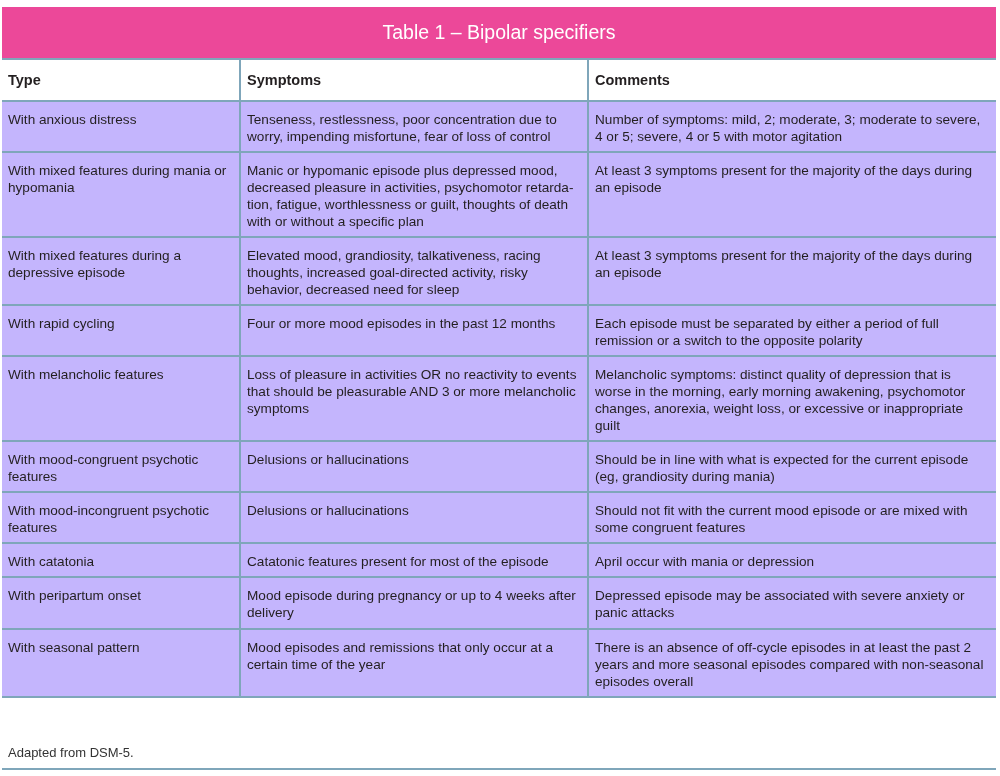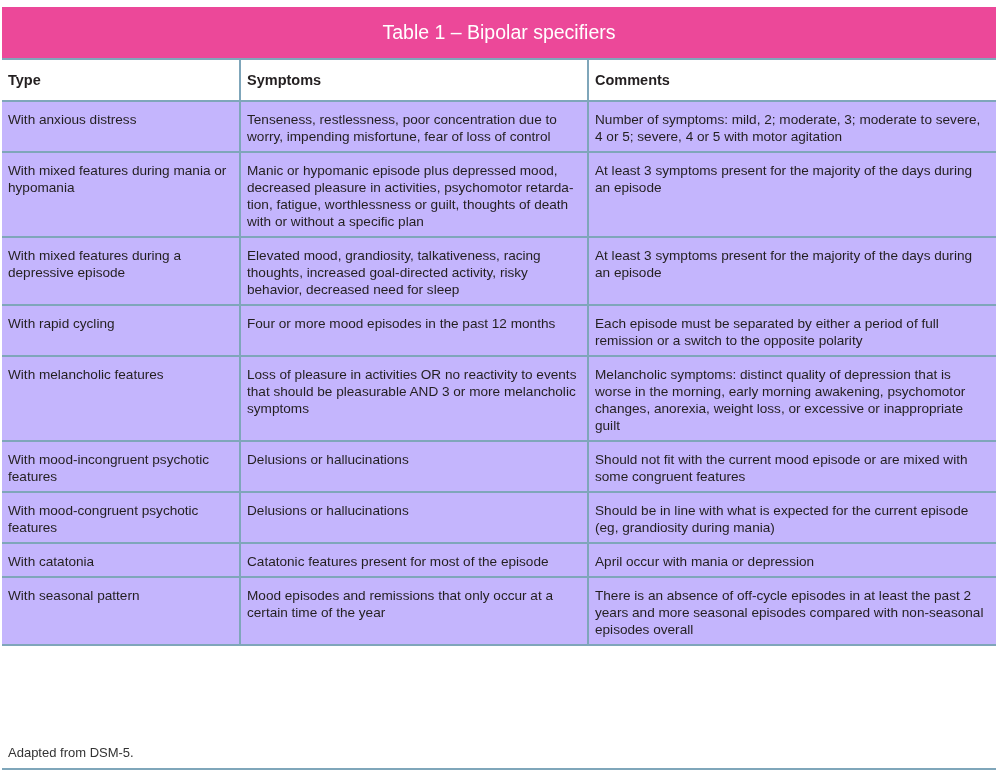"With mood-incongruent psychotic features" tr { order: before "With mood-congruent psychotic features" -> after "With mood-congruent psychotic features" }
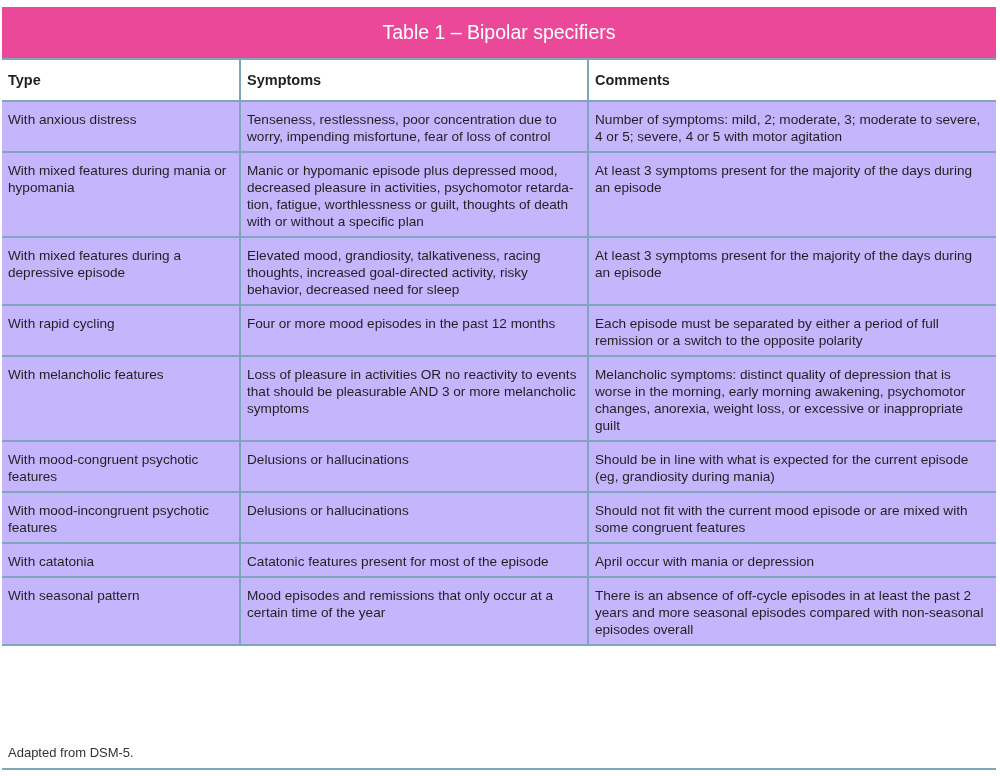"With peripartum onset" tr { html: none -> <tr> <td>With peripartum onset</td> <td>Mood episode during pregnancy or up to 4 weeks after delivery</td> <td>Depressed episode may be associated with severe anxiety or panic attacks</td> </tr> }
